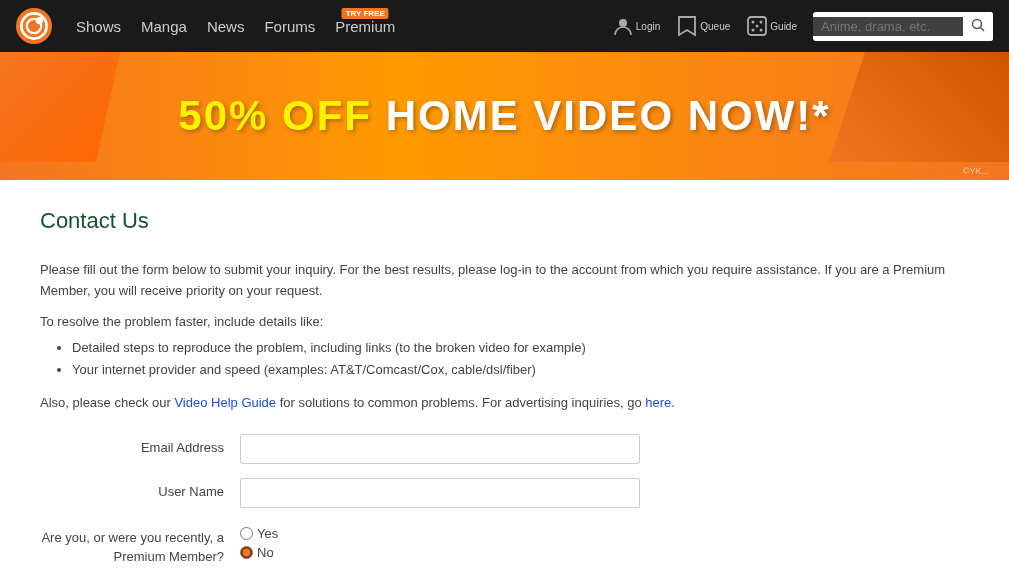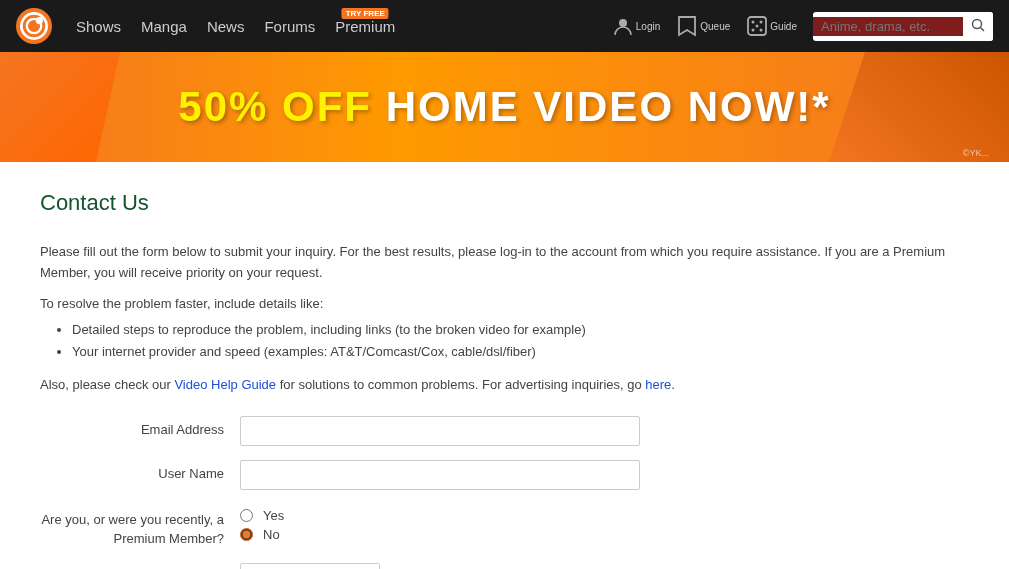"Anime, drama, etc." .search-input { background: #7f1d1d -> #404040 }
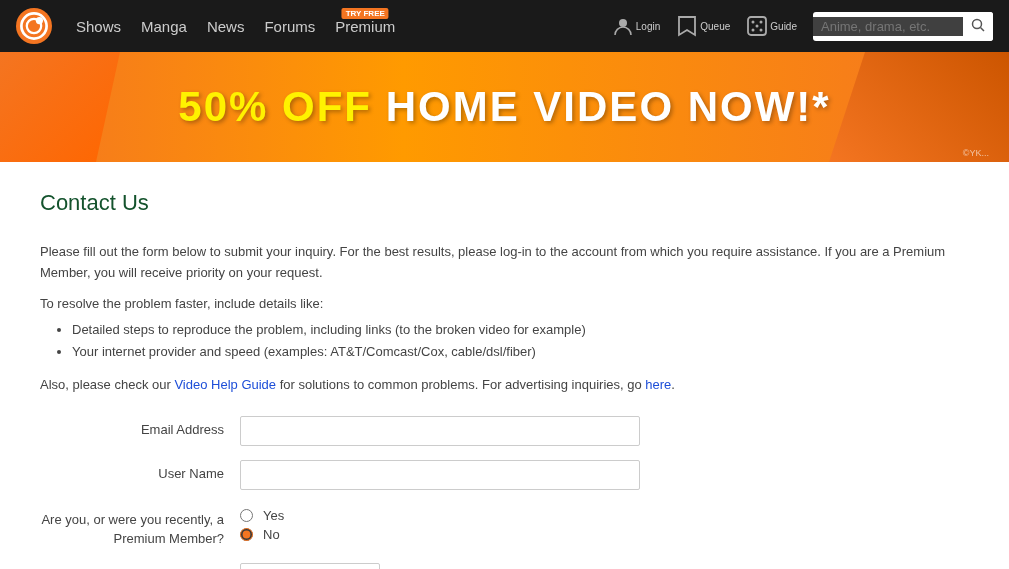"50% OFF HOME VIDEO NOW!*" .banner { height: 110px -> 128px }
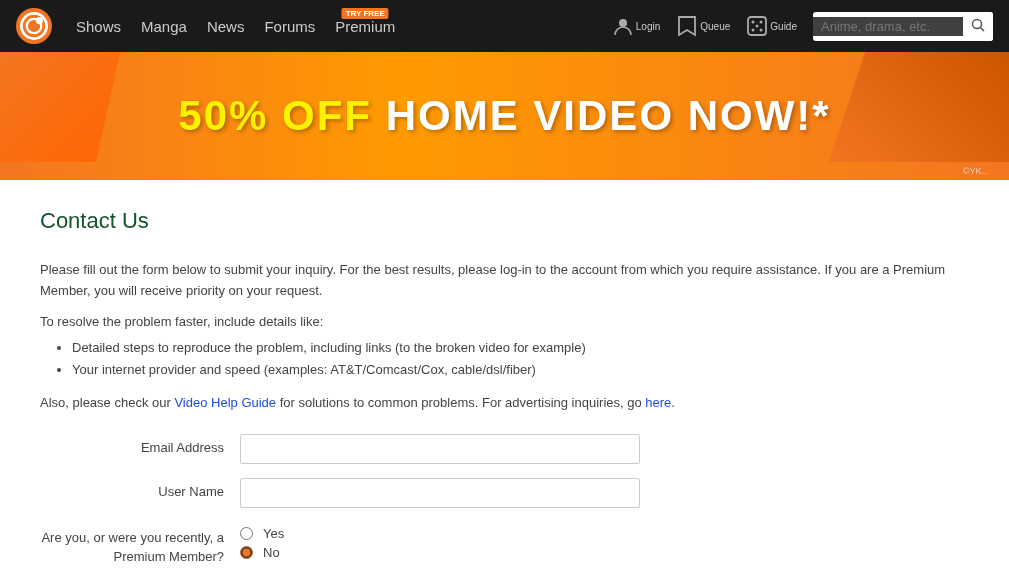"Yes" .radio-label { gap: 10px -> 4px }
